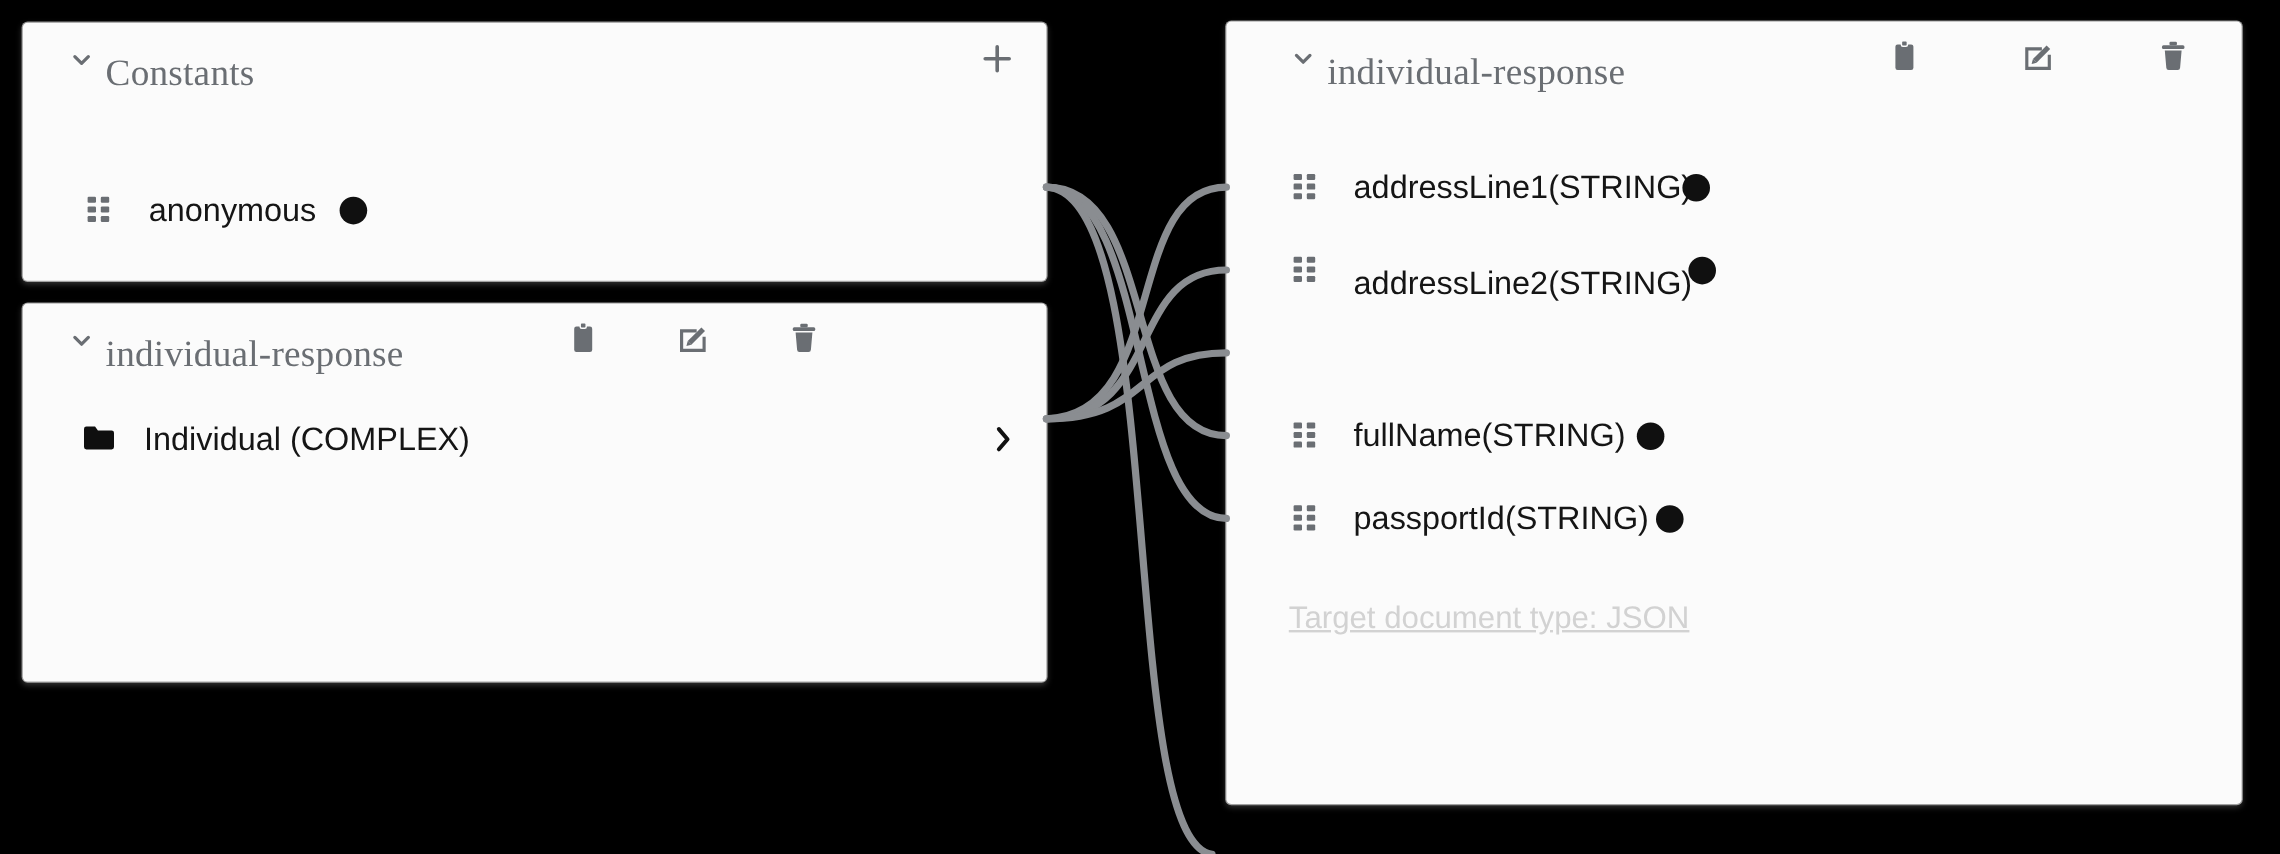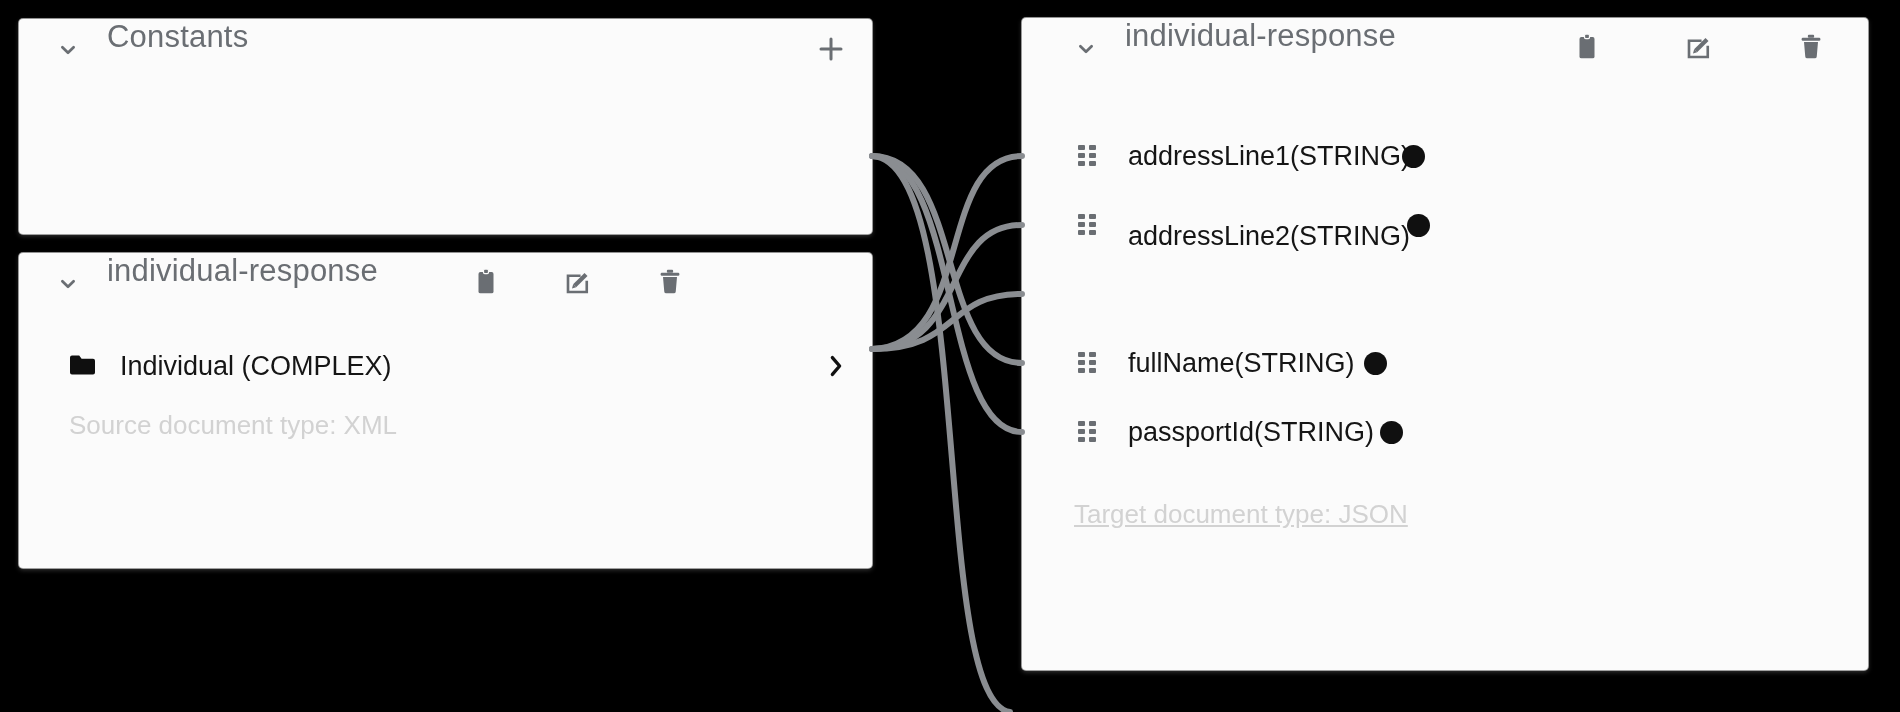"Constants" .panel-header { align-items: flex-start -> flex-end; font-family: none -> Liberation Serif, serif; padding: 0 28px 0 50px -> 0 28px 0 31px }
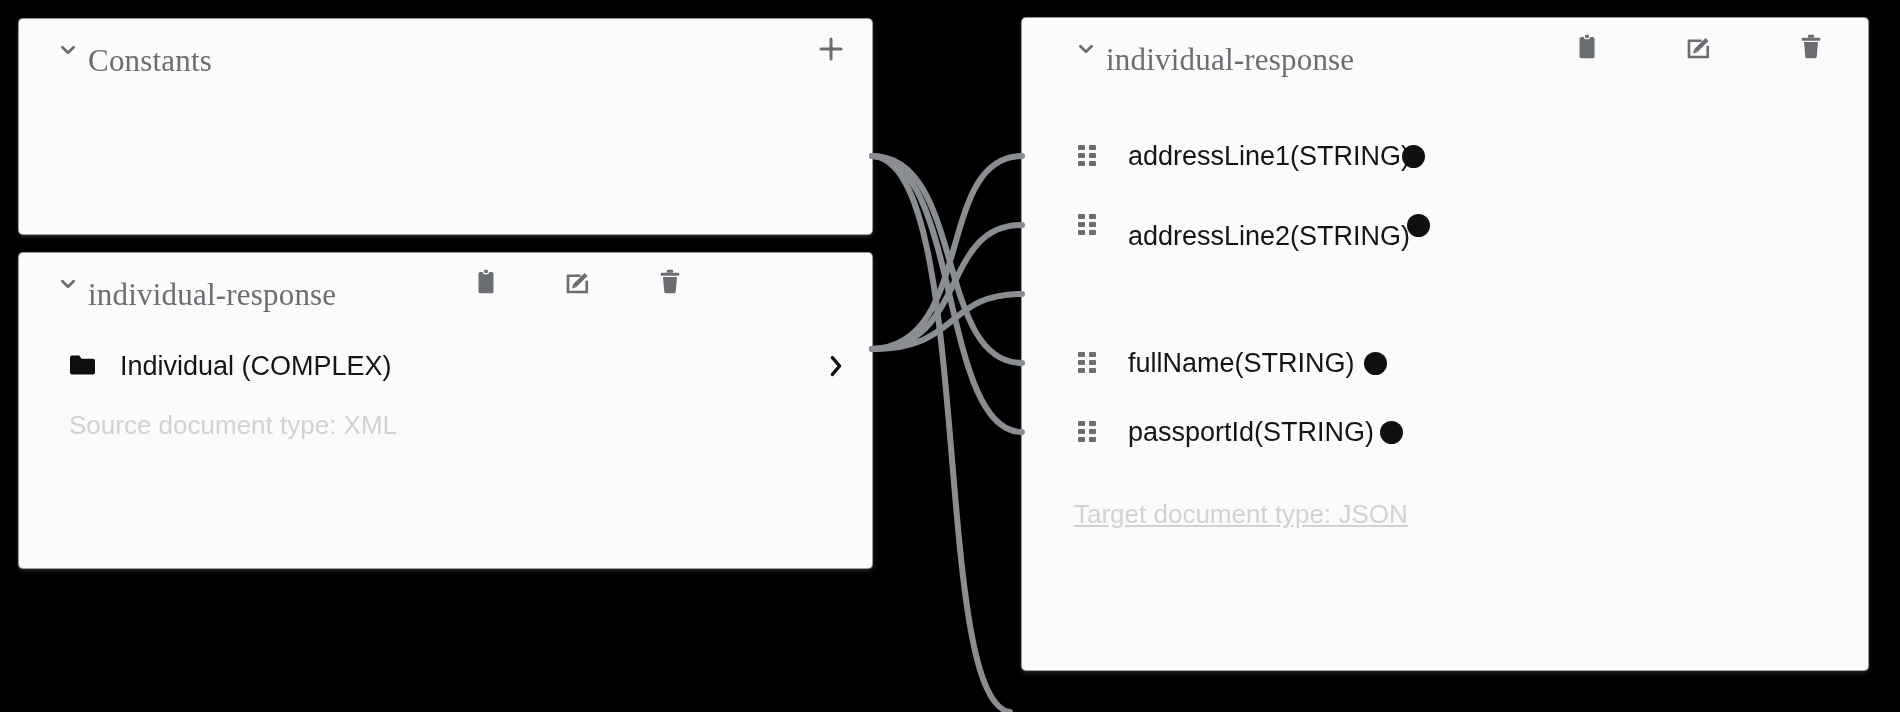"anonymous" div.row { html: none -> <div> <span> <i></i> <i></i> <i></i> <i></i> <i></i> <i></i> </span> <span>anonymous</span> <span></span> </div> }
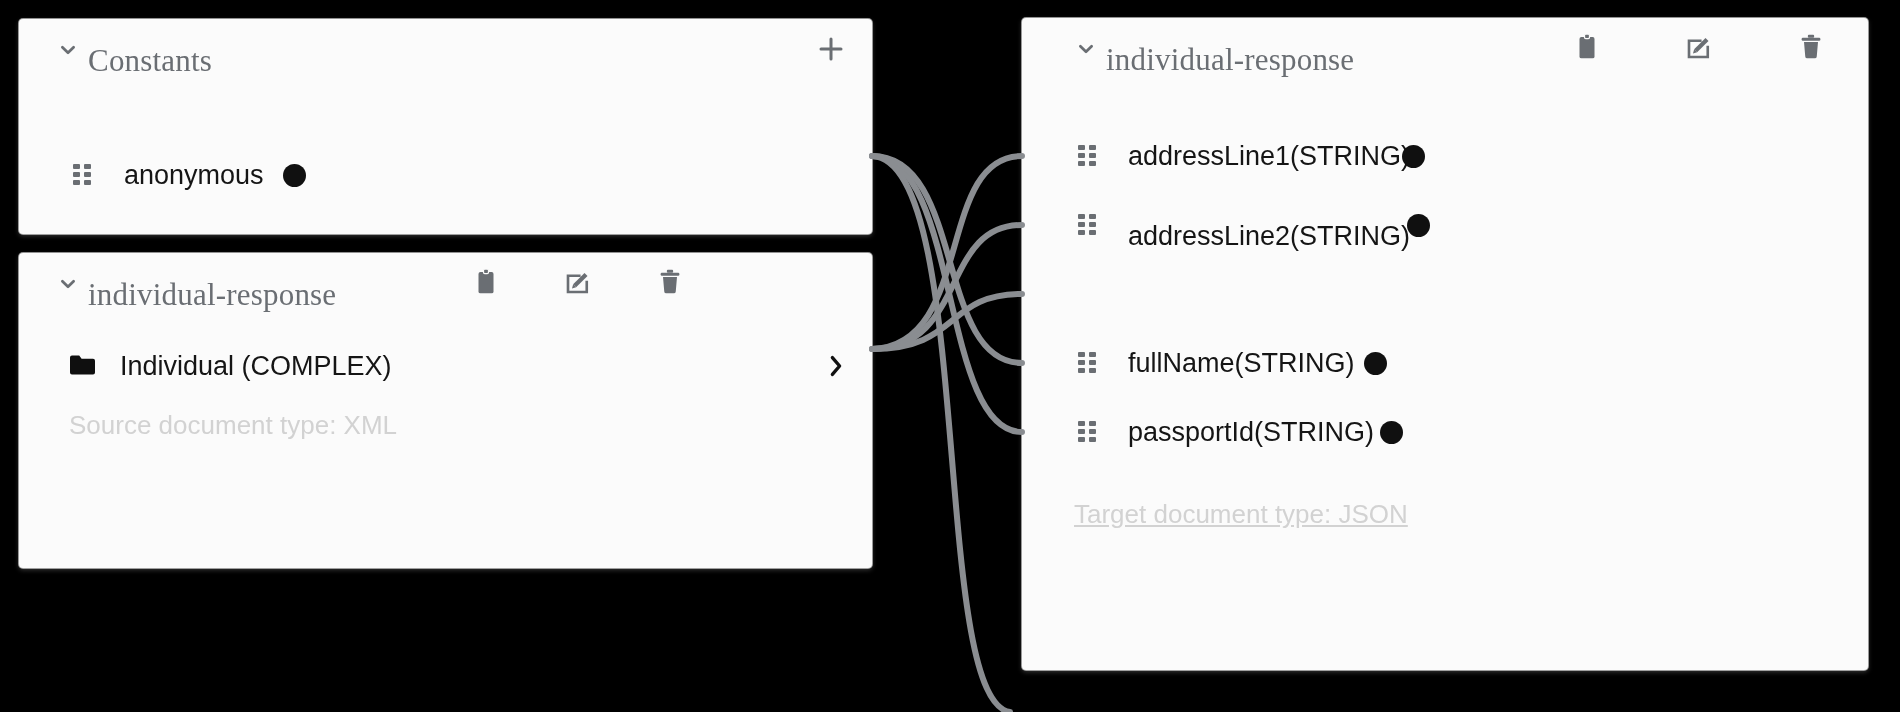"Source document type: XML" div.footnote { html: <div>Source document type: XML</div> -> none }
